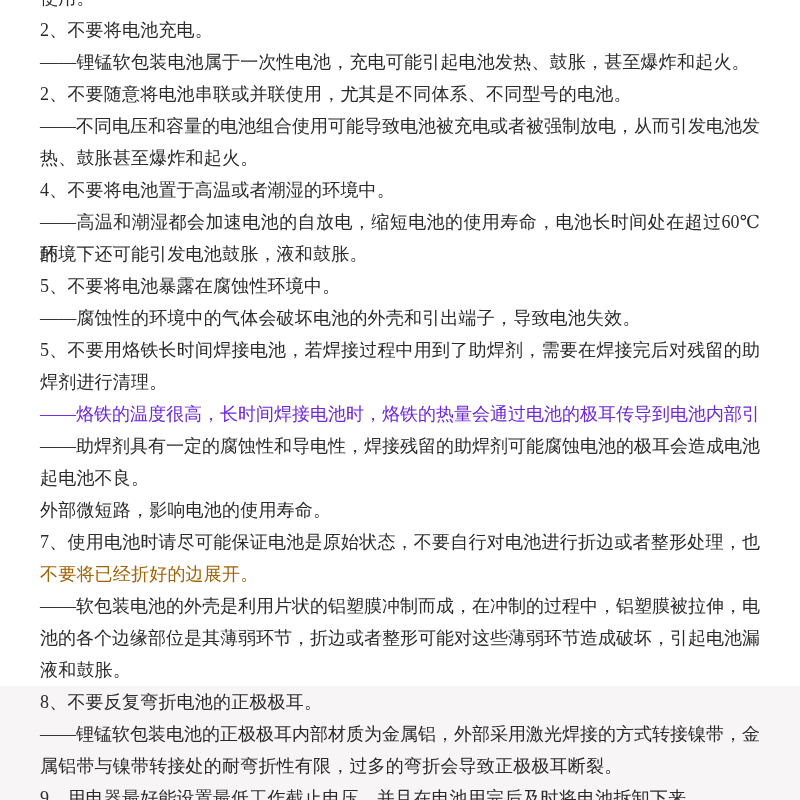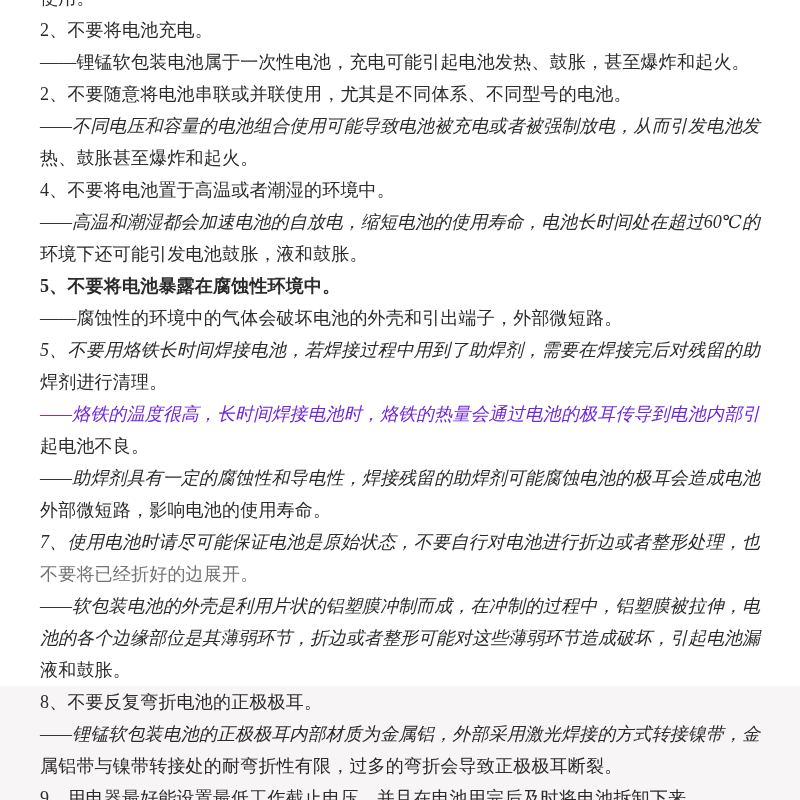"——不同电压和容量的电池组合使用可能导致电池被充电或者被强制放电，从而引发电池发" .line.justify { font-style: italic -> none }
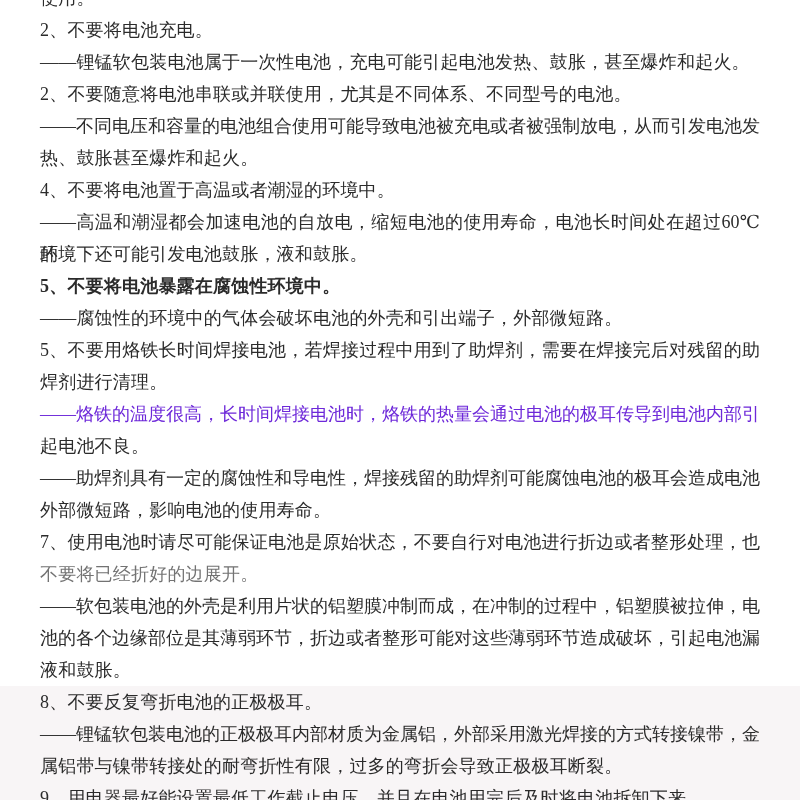"5、不要将电池暴露在腐蚀性环境中。" div.line { font-weight: bold -> none }
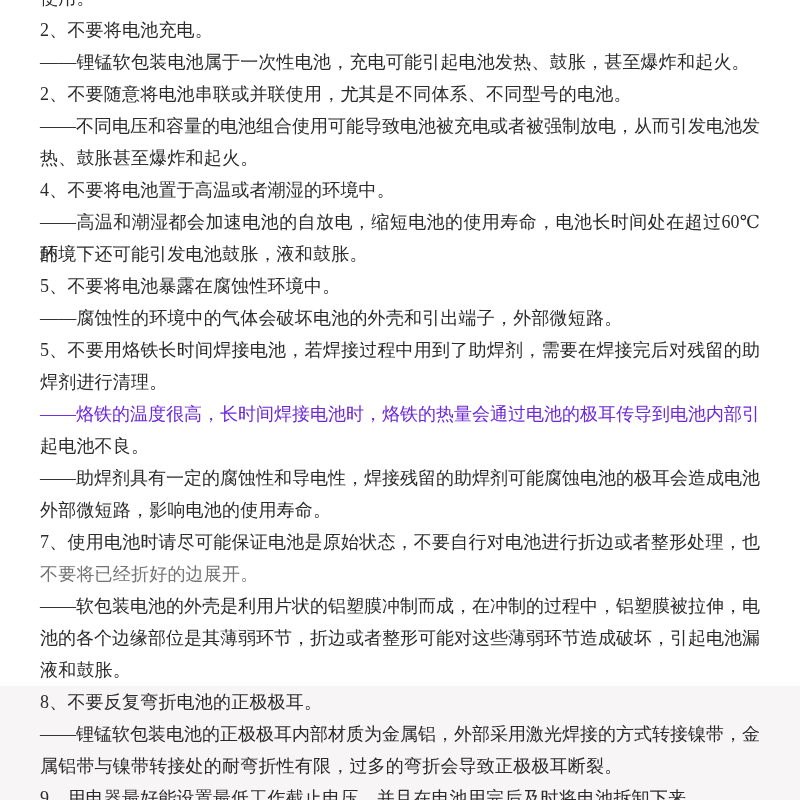"——腐蚀性的环境中的气体会破坏电池的外壳和引出端子，外部微短路。" div.line { text: 外部微短路 -> 导致电池失效 }
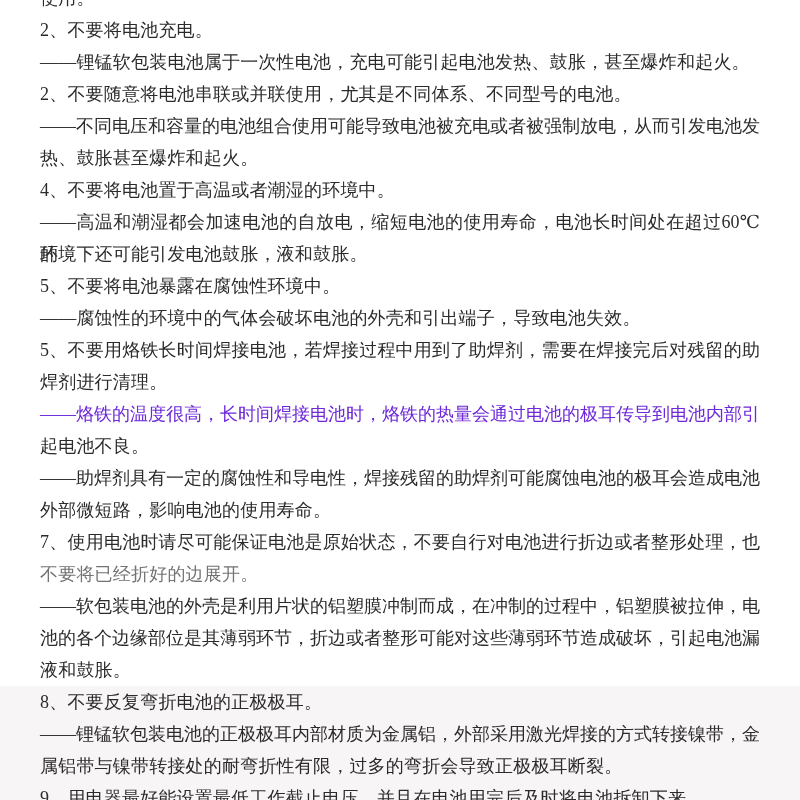"起电池不良。" div.line { order: before "——助焊剂具有一定的腐蚀性和导电性，焊接残留的助焊剂可能腐蚀电池的极耳会造成电池" -> after "——助焊剂具有一定的腐蚀性和导电性，焊接残留的助焊剂可能腐蚀电池的极耳会造成电池" }
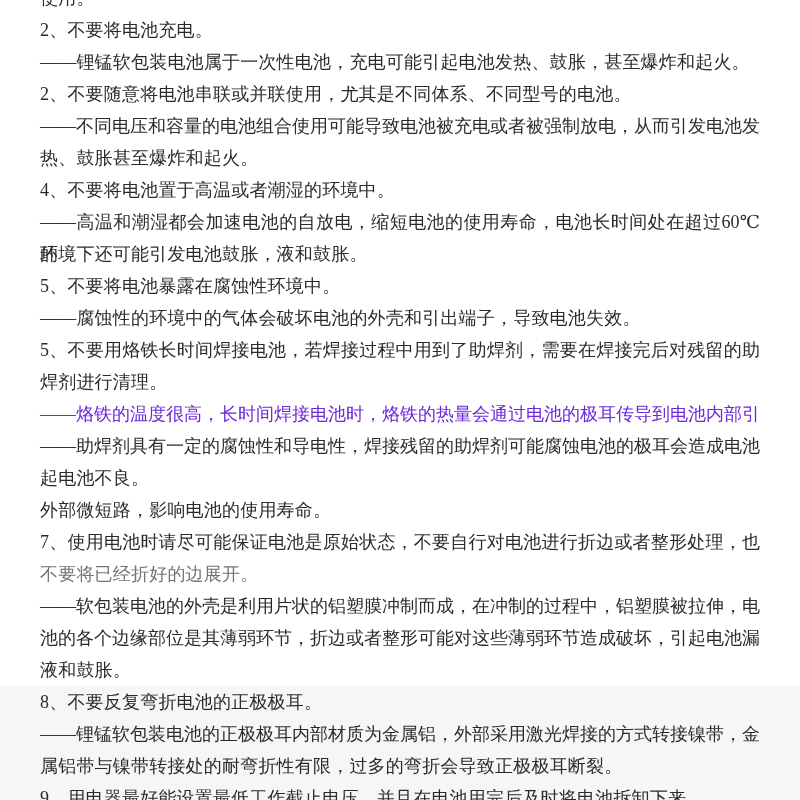"不要将已经折好的边展开。" div.line { color: #737373 -> #a16207 }
